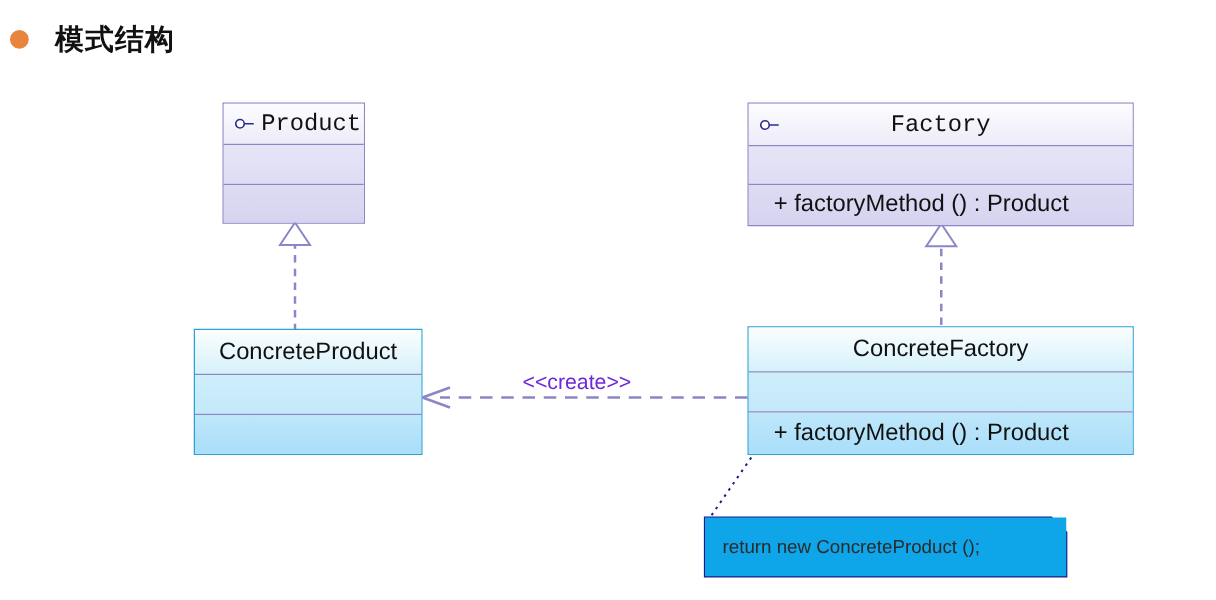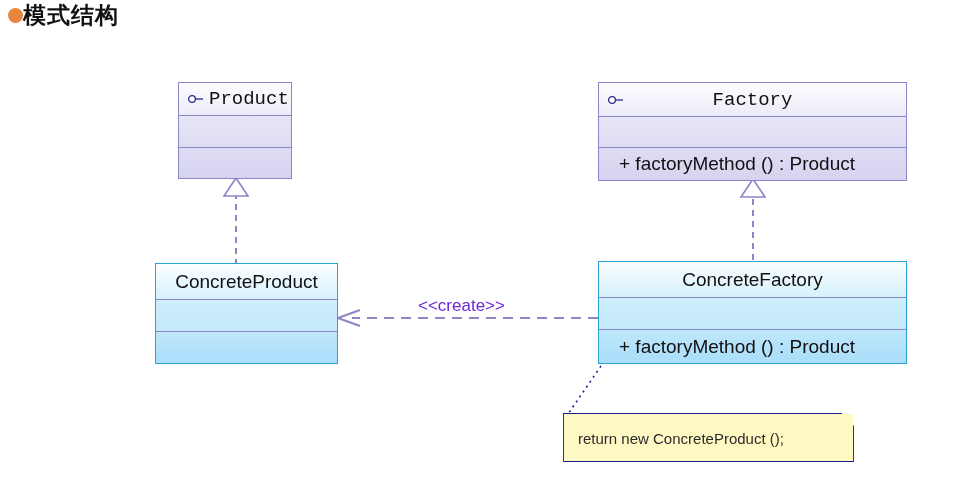"模式结构" #slide-title { gap: 0 -> 21px; top: 4px -> 20px }
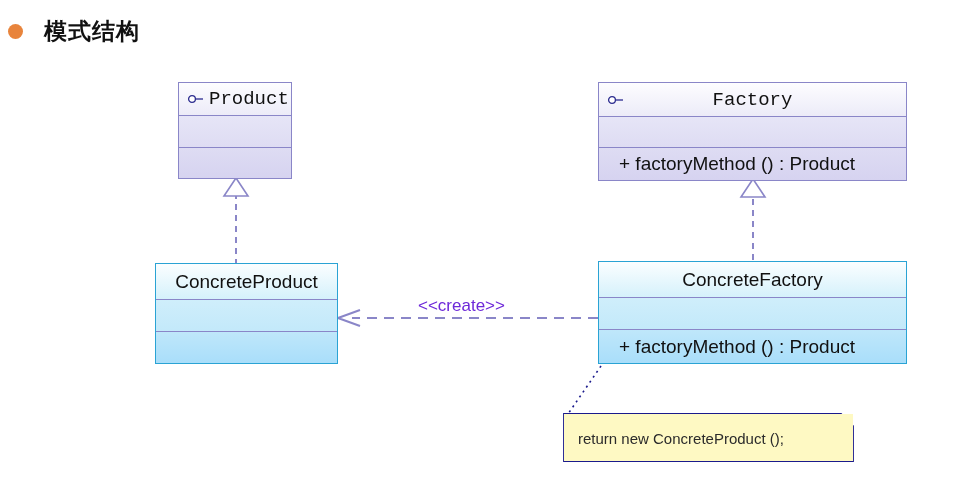"return new ConcreteProduct ();" #note-box { background: #fef9c3 -> #0ea5e9 }
